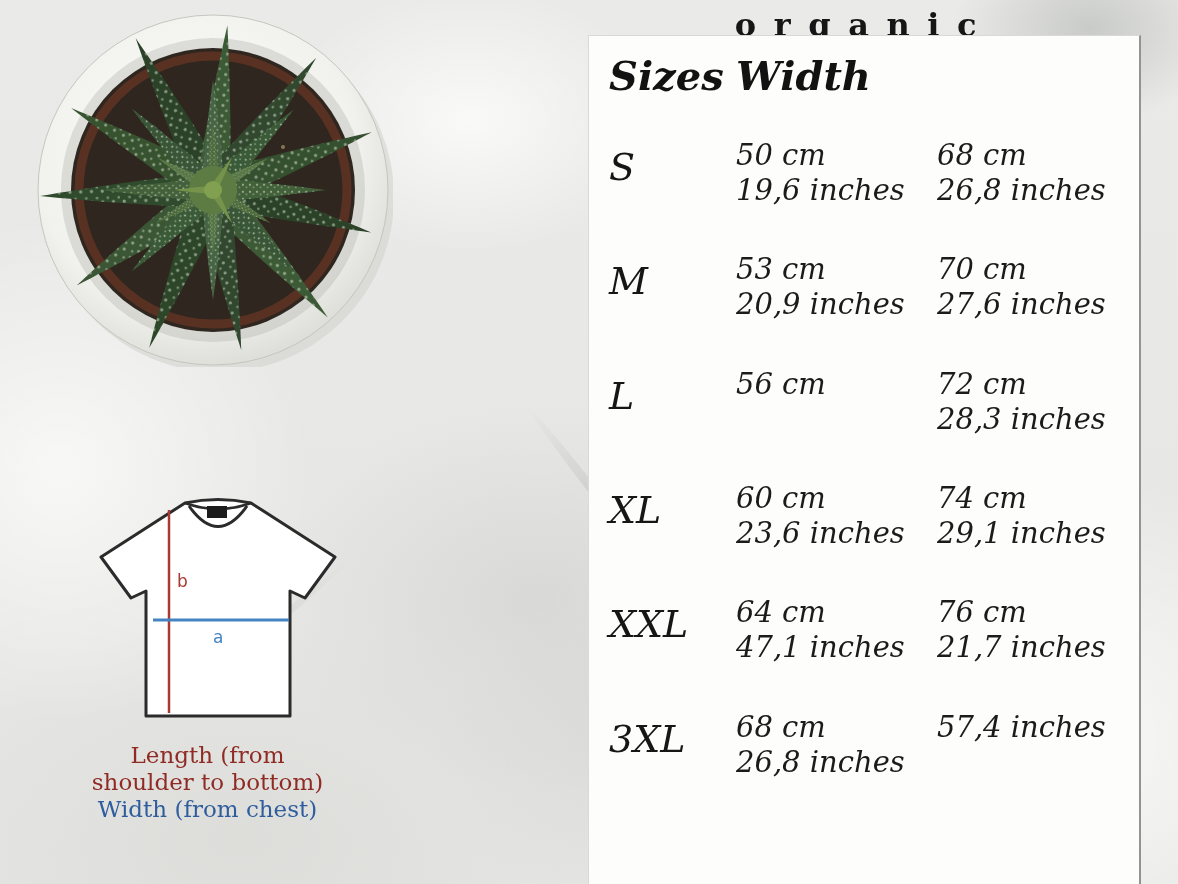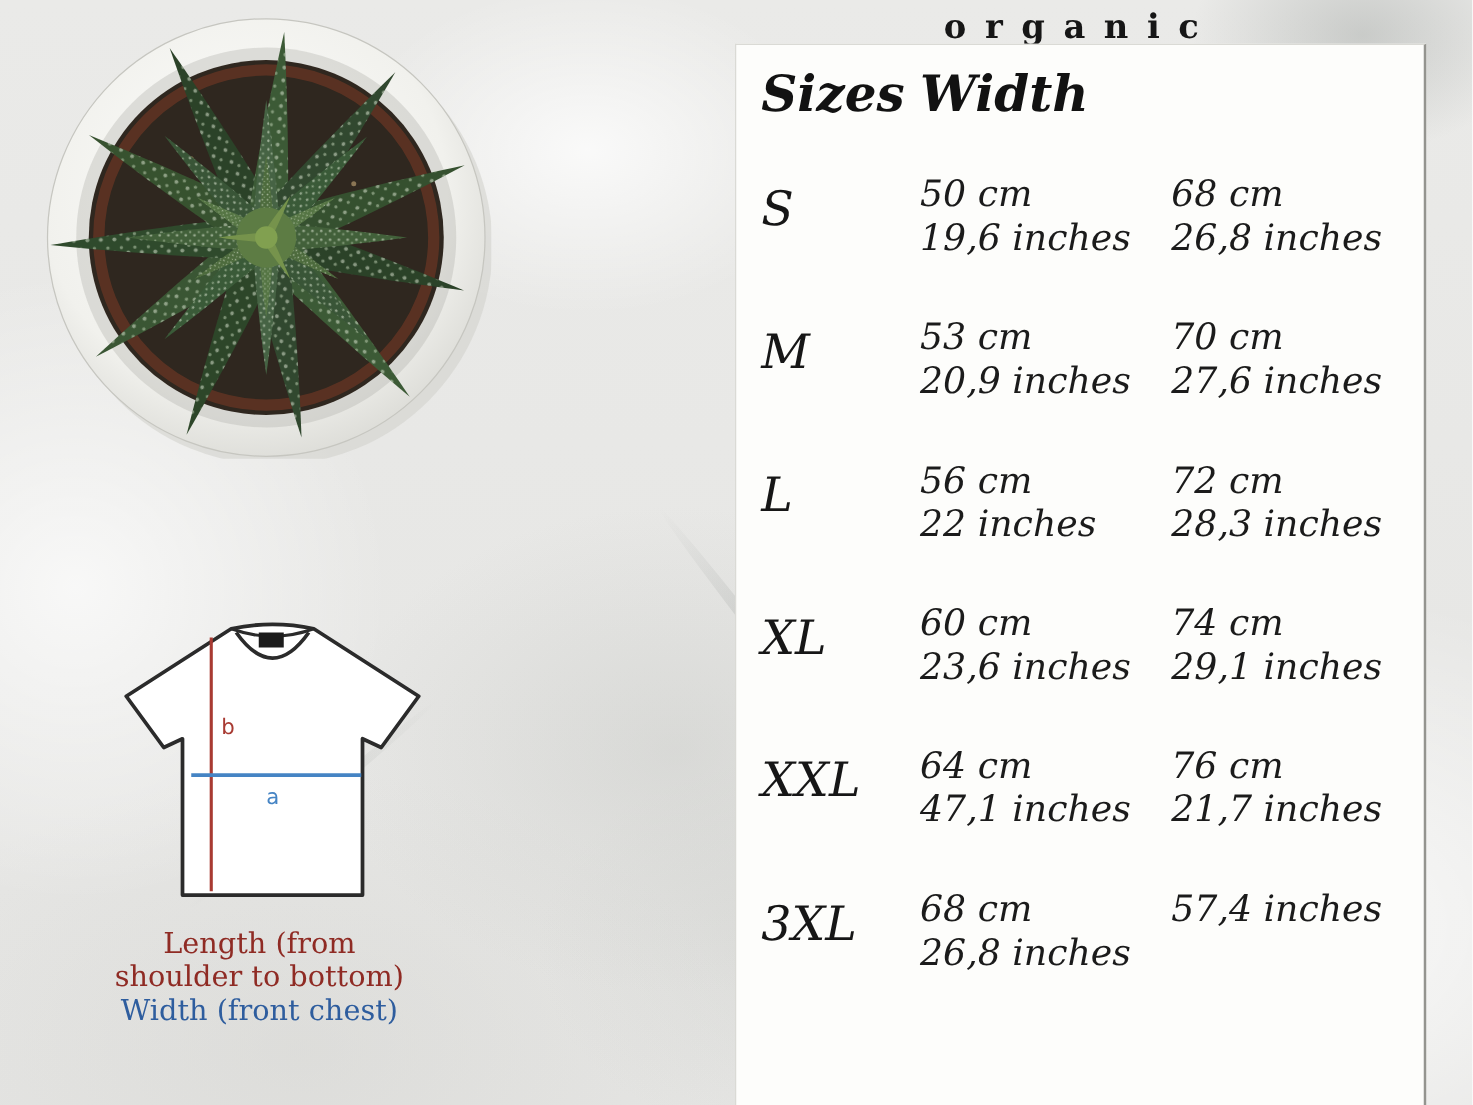"organic" .brand { font-size: 27px -> 32px }
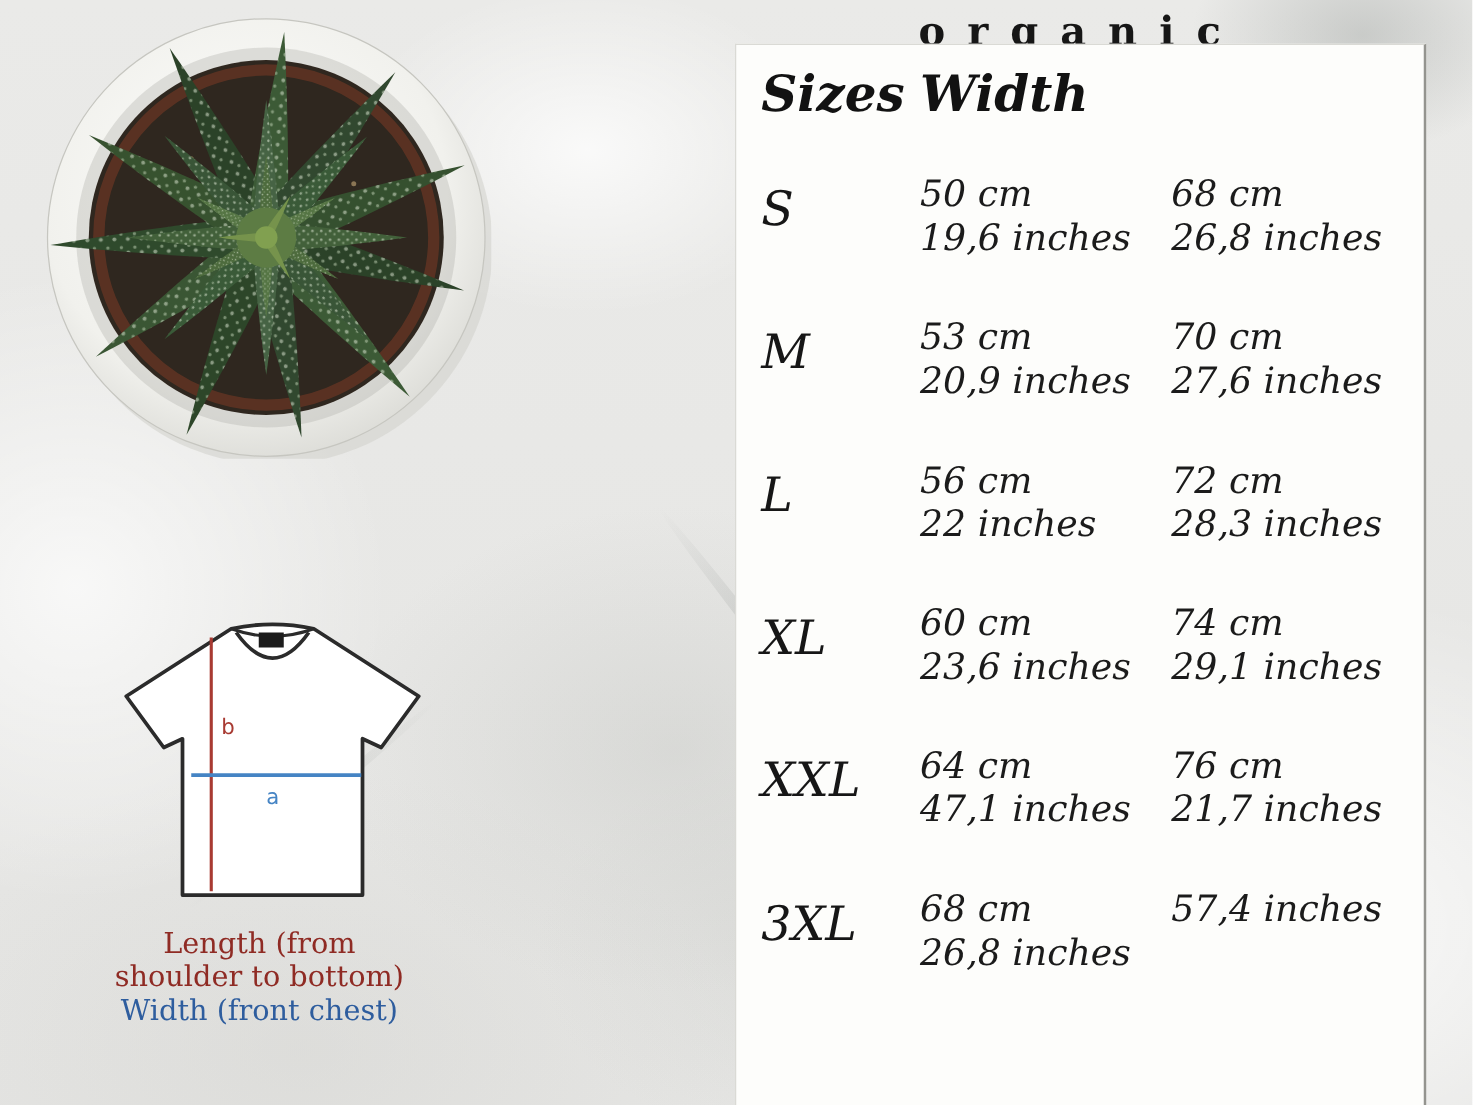"22 inches" div.in { html: <div>22 inches</div> -> none }
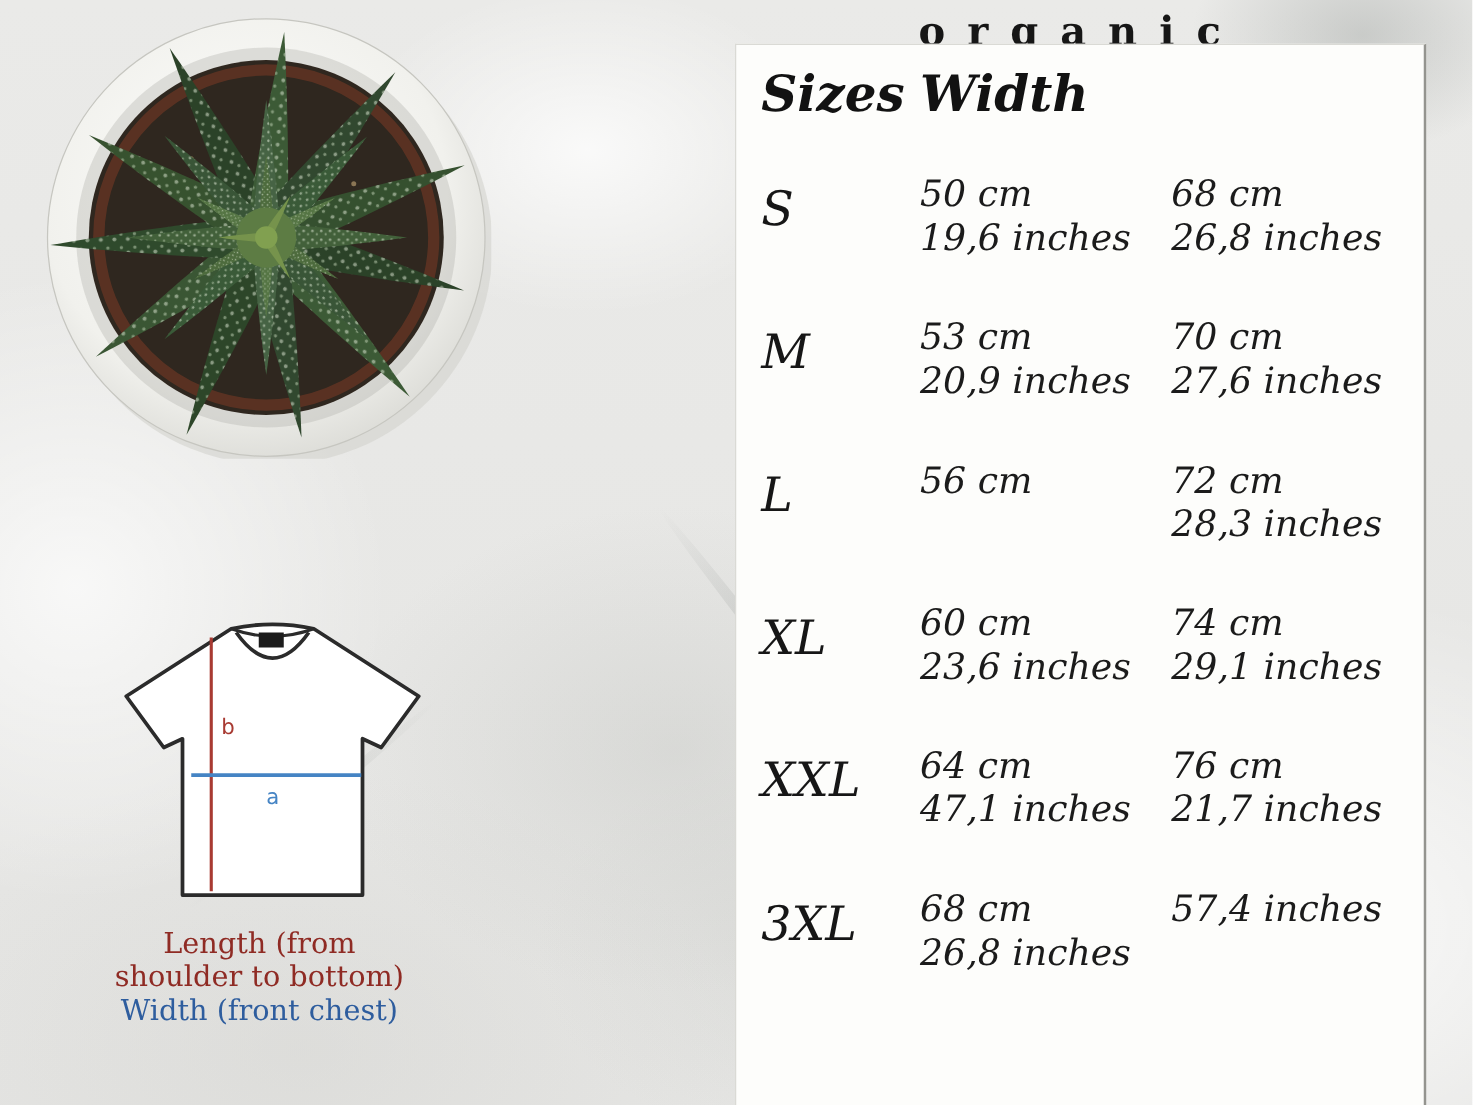"Width (front chest)" span.wid { text: front -> from }
